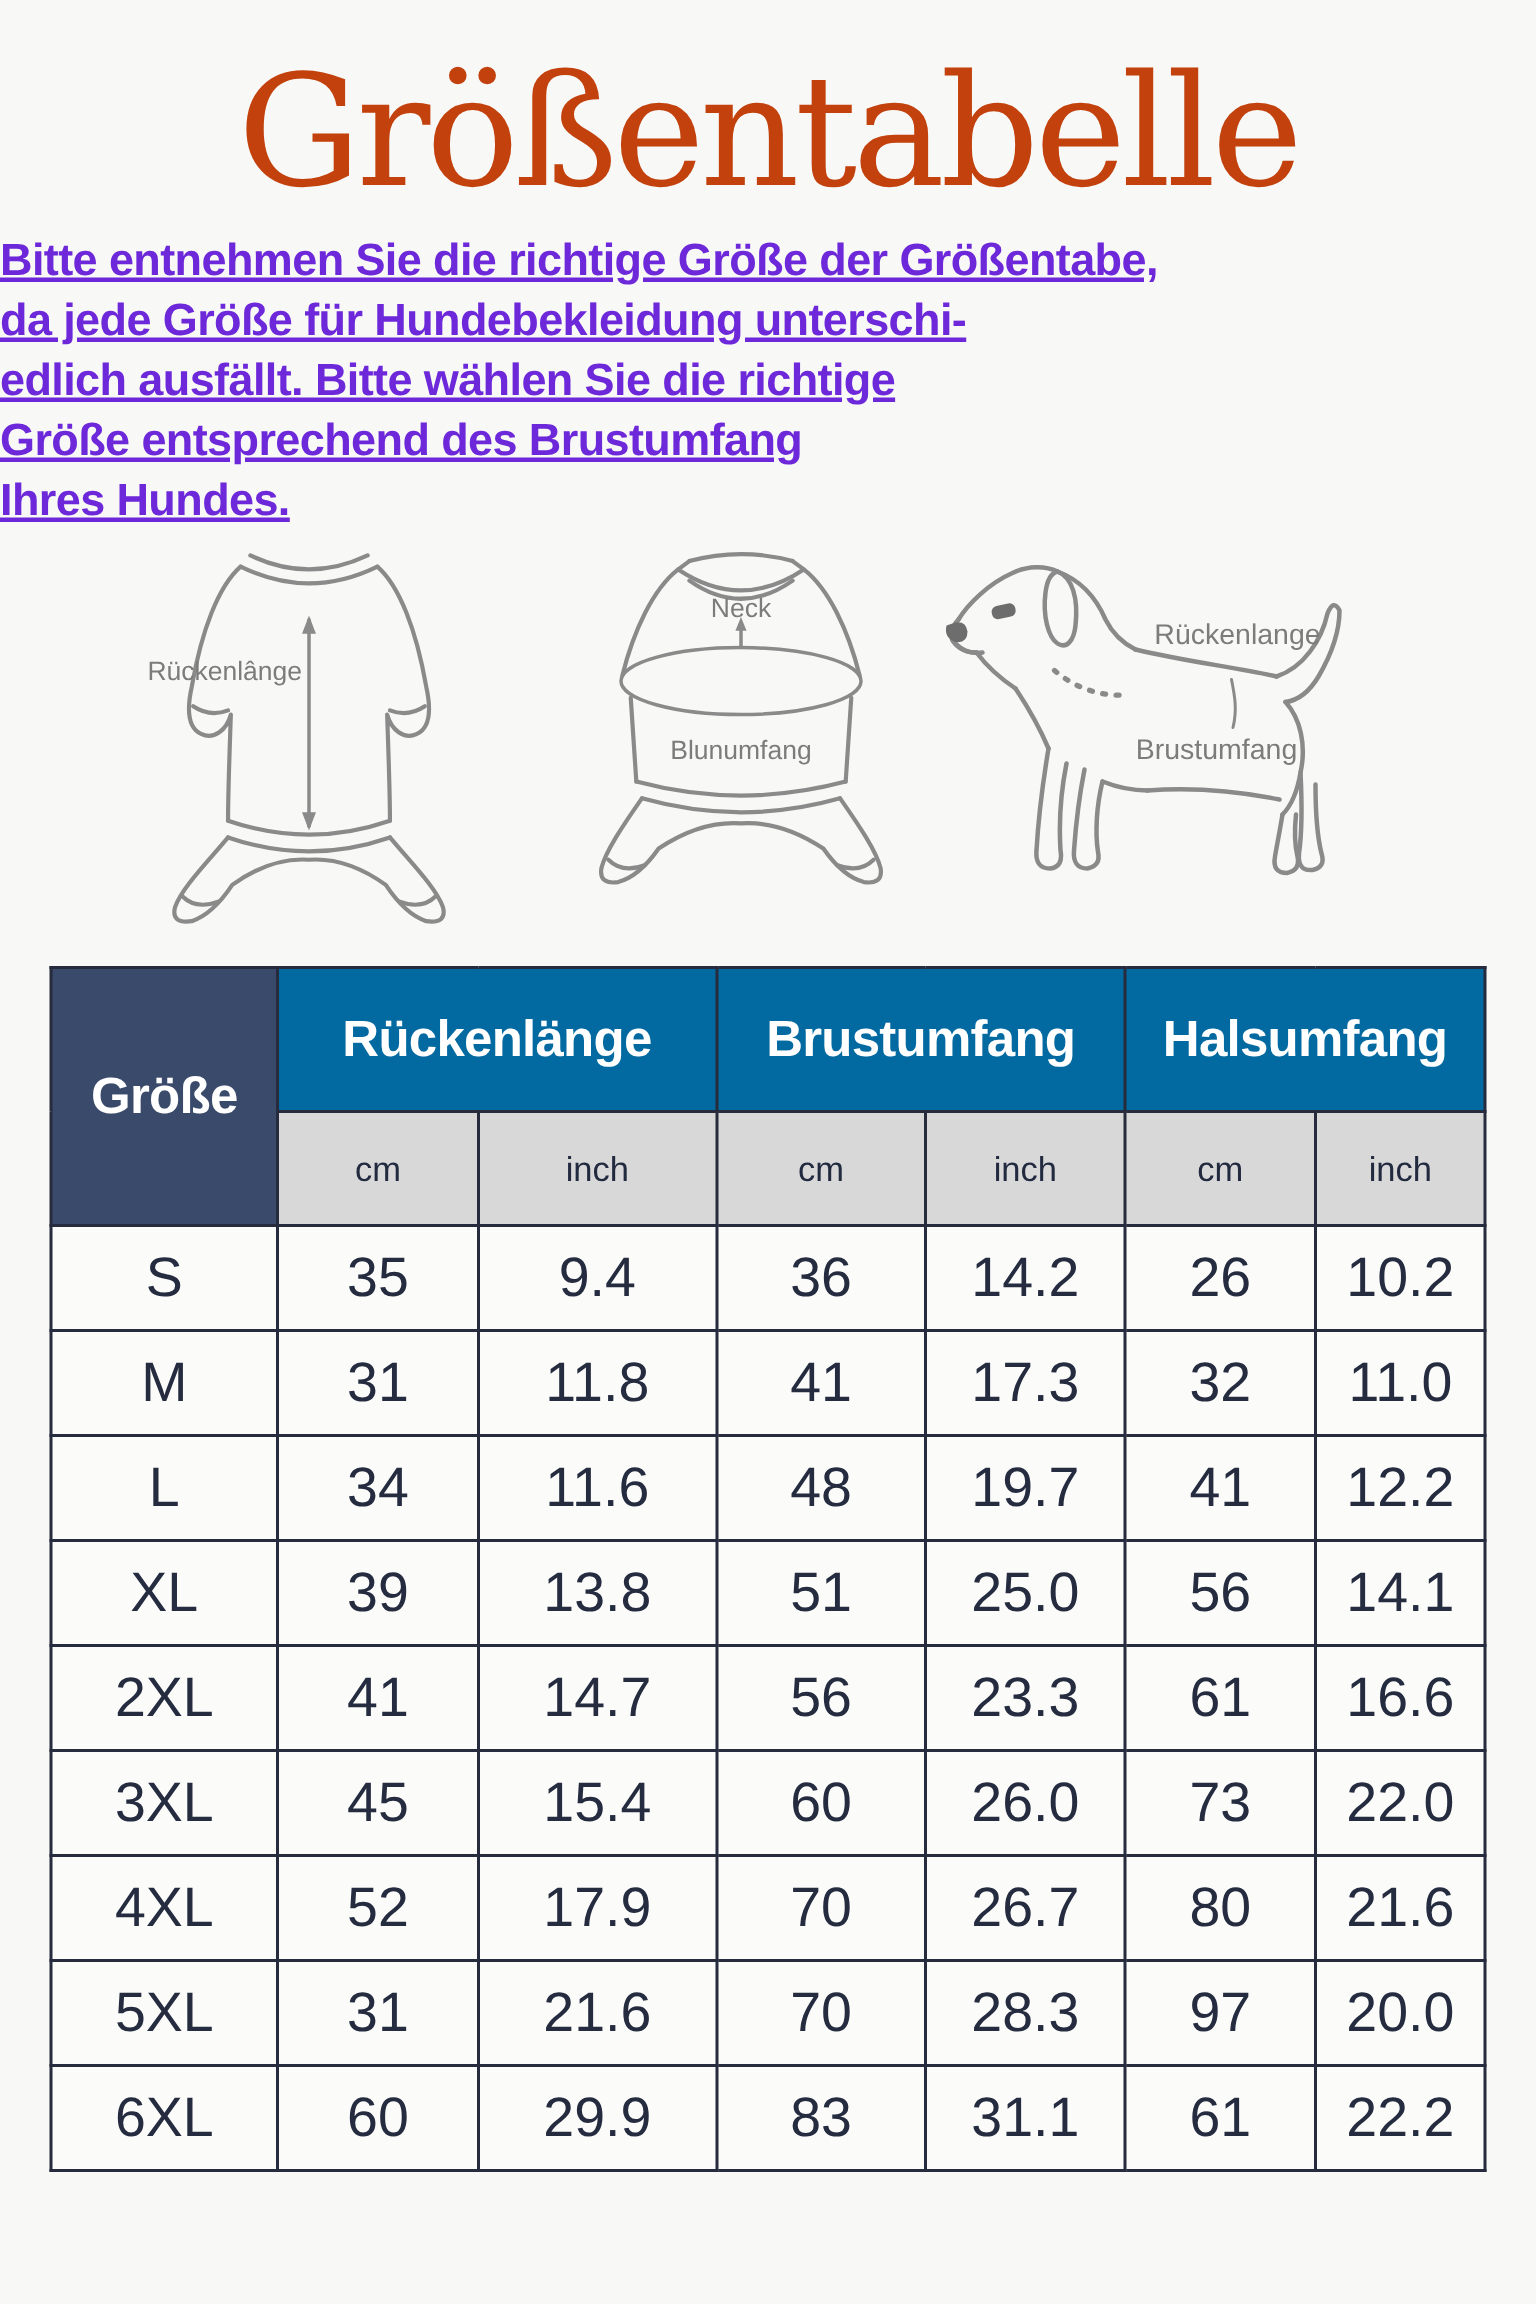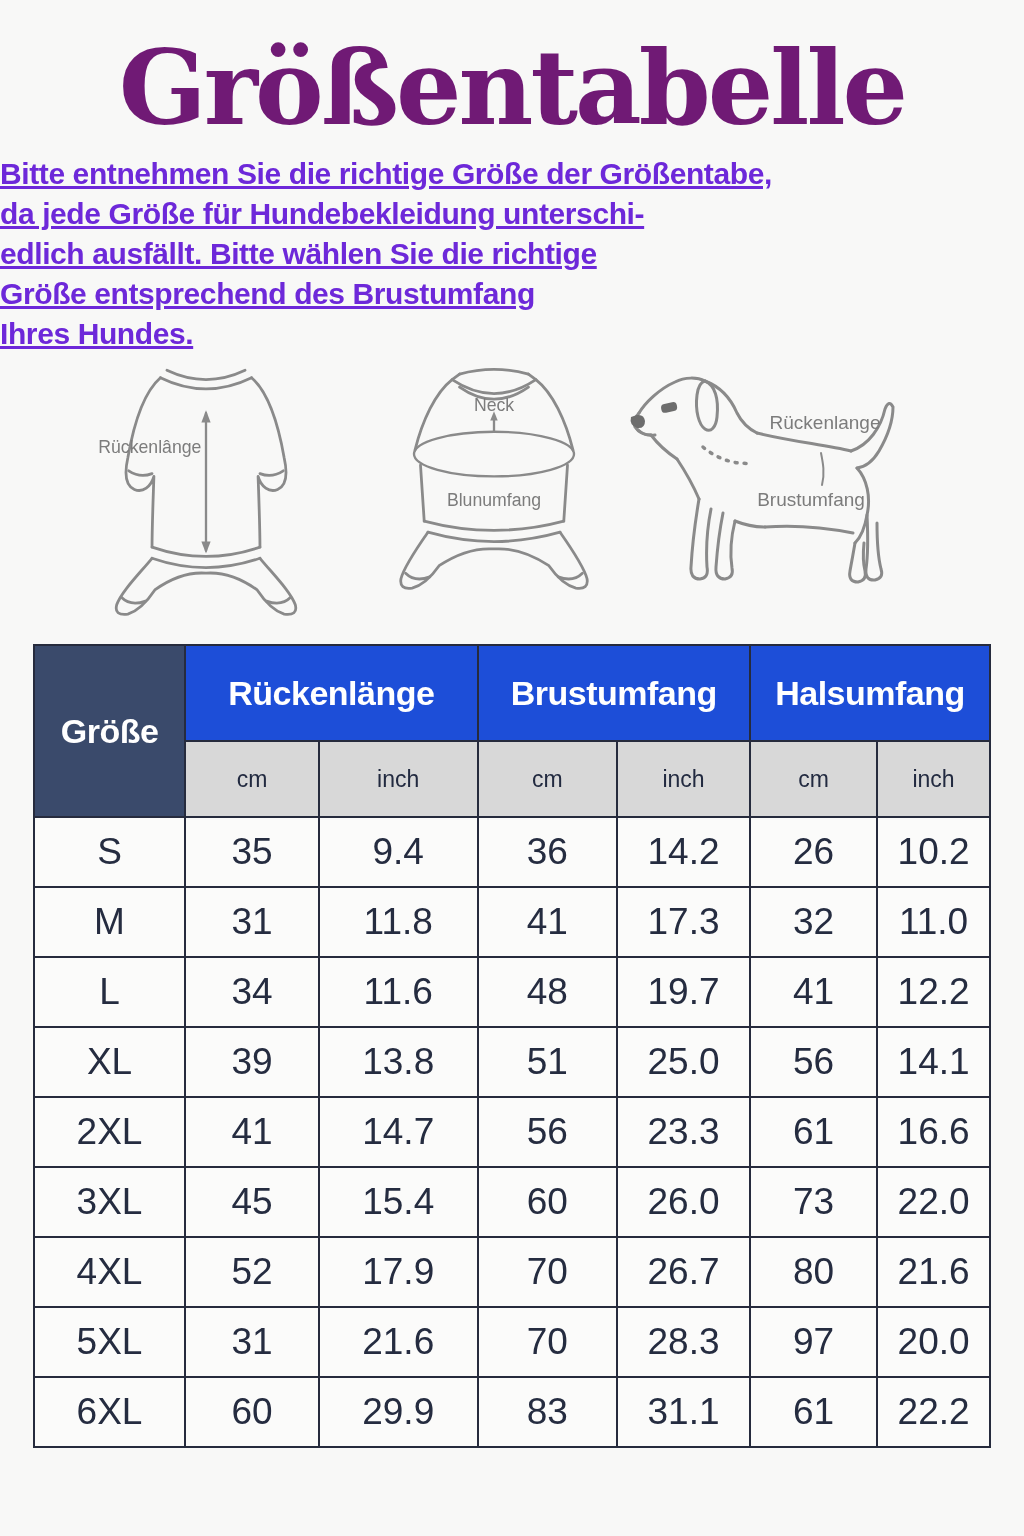"Größentabelle" .title { color: #701a75 -> #c2410c; font-weight: 700 -> 400 }
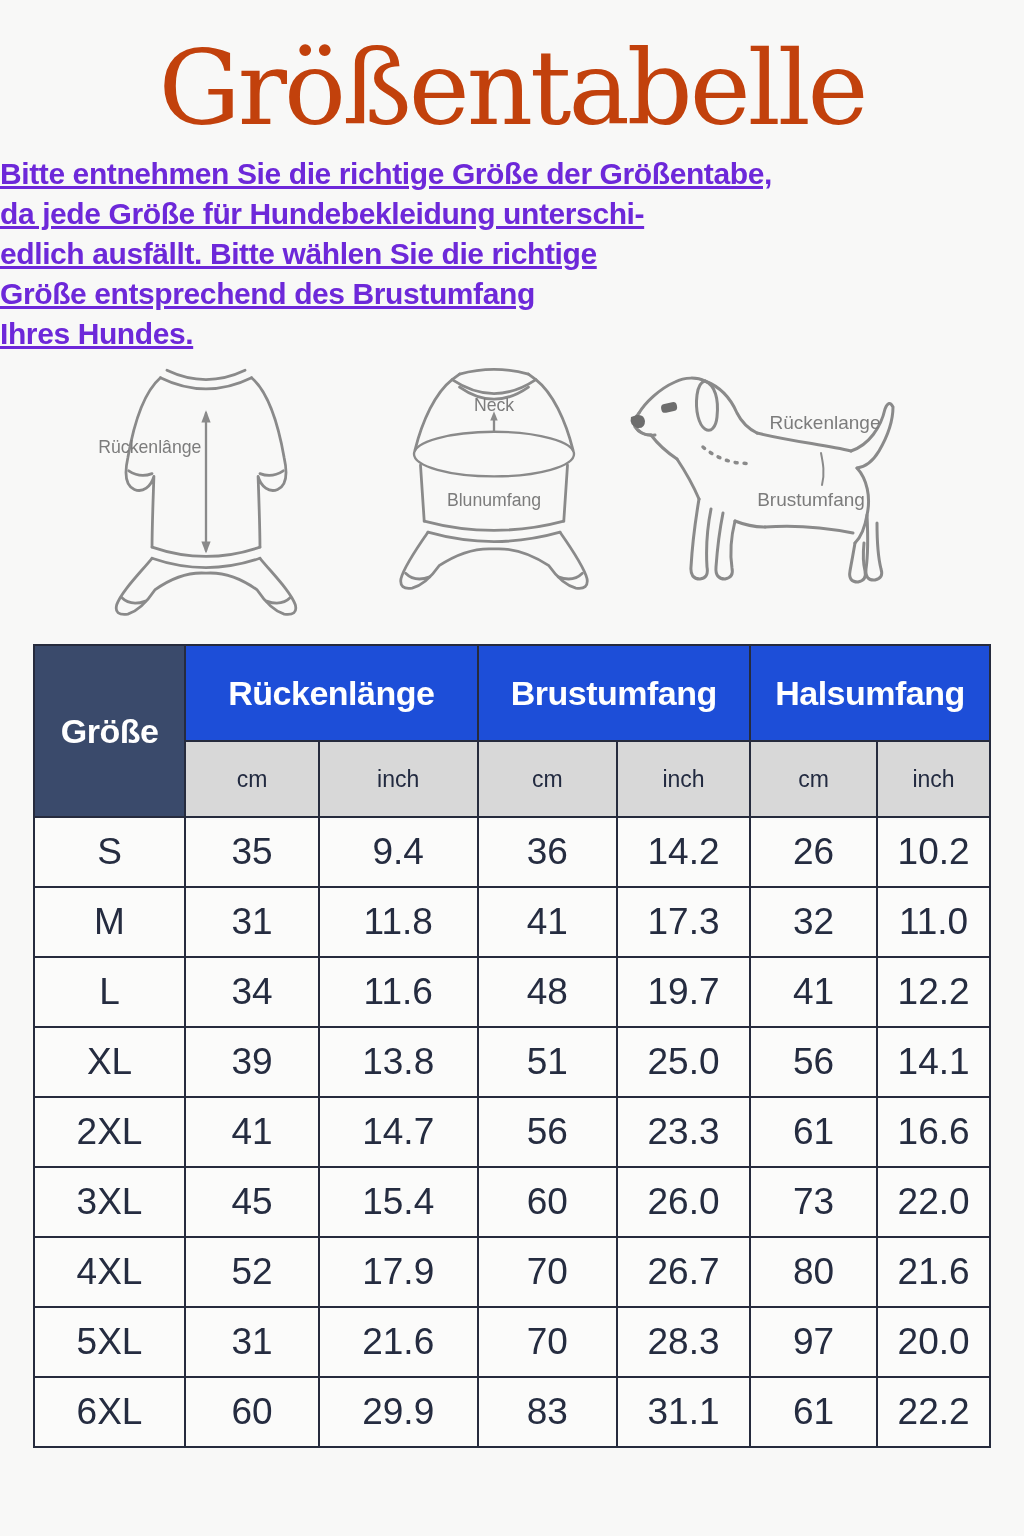"Rückenlänge" .group-row th.group-head { background: #1d4ed8 -> #0369a1 }
